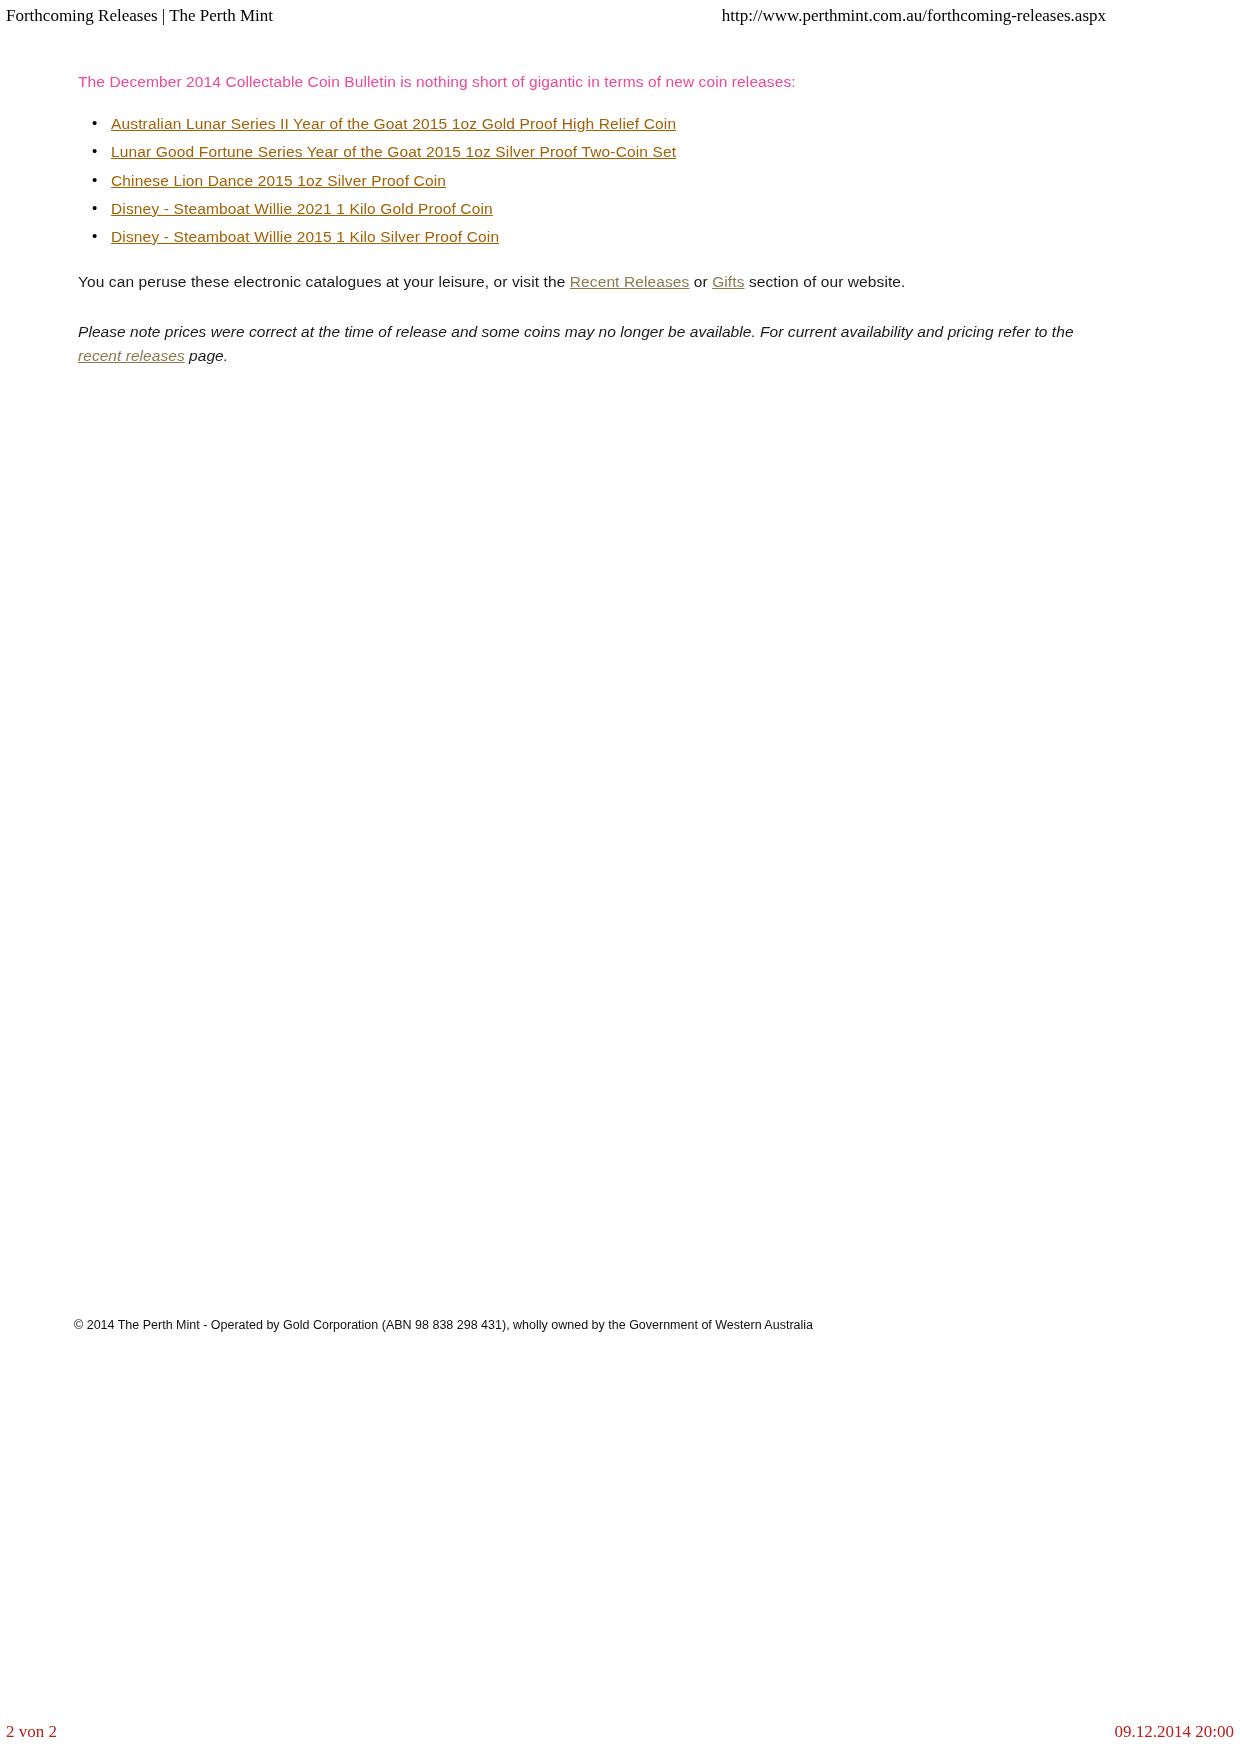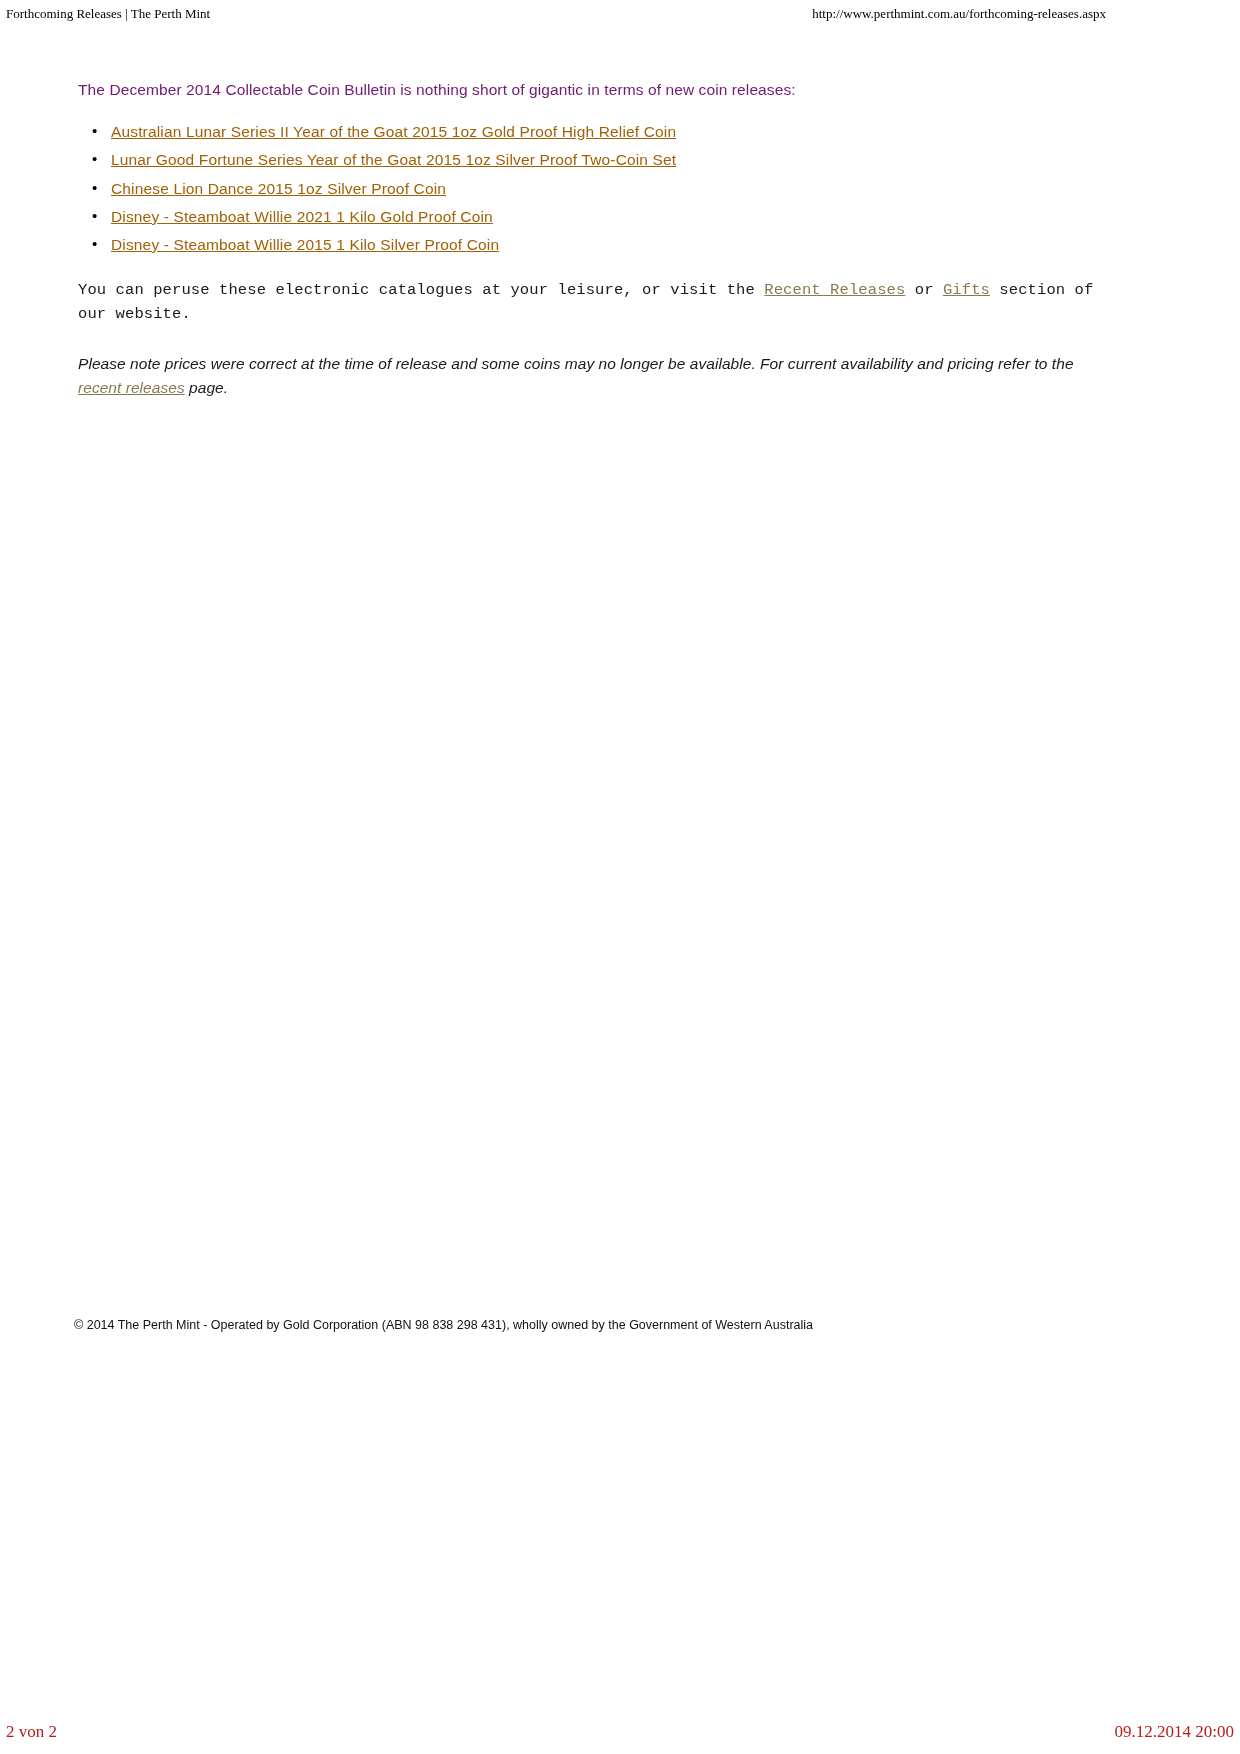"Forthcoming Releases | The Perth" .print-header { font-size: 13px -> 17px }
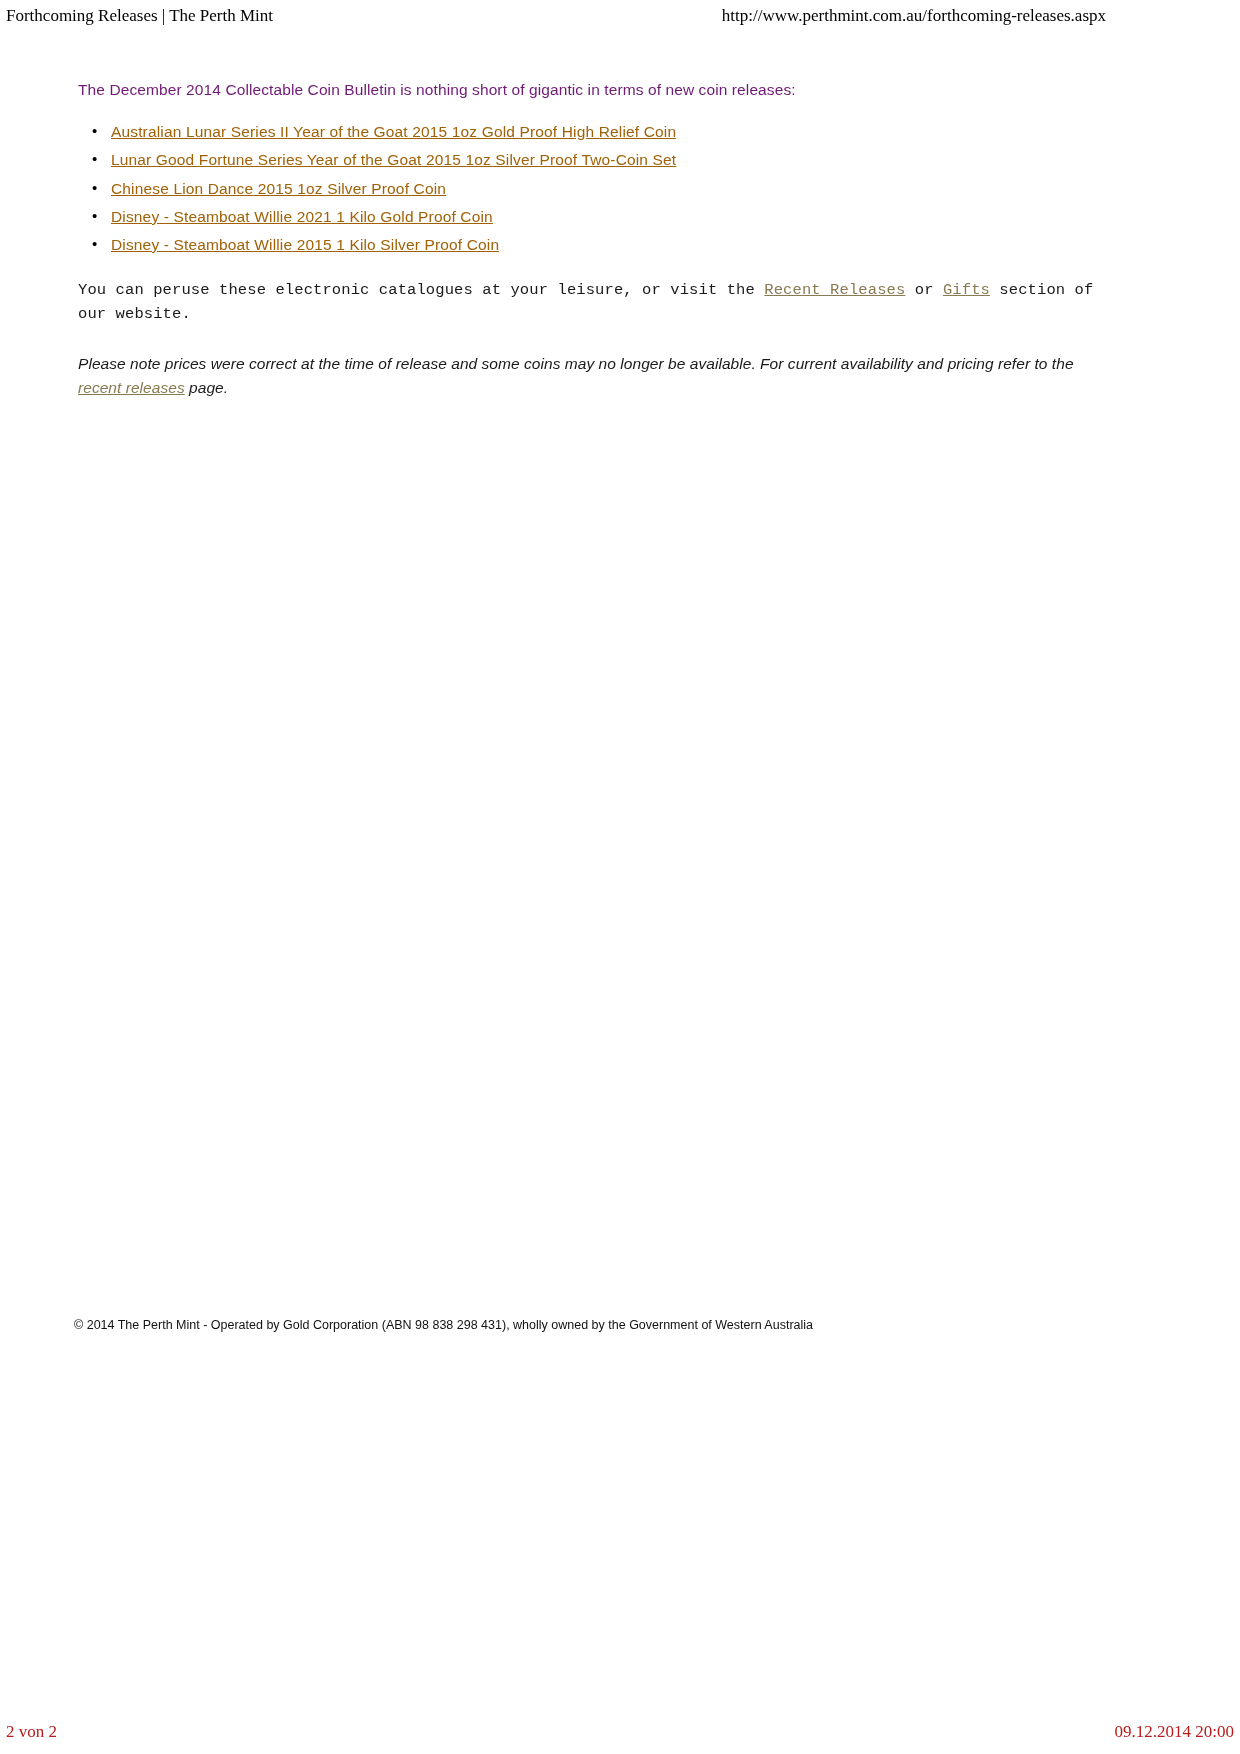"The December 2014 Collectable Coin" .intro-para { color: #701a75 -> #ec4899; margin: 16px 0 18px 0 -> 8px 0 18px 0 }
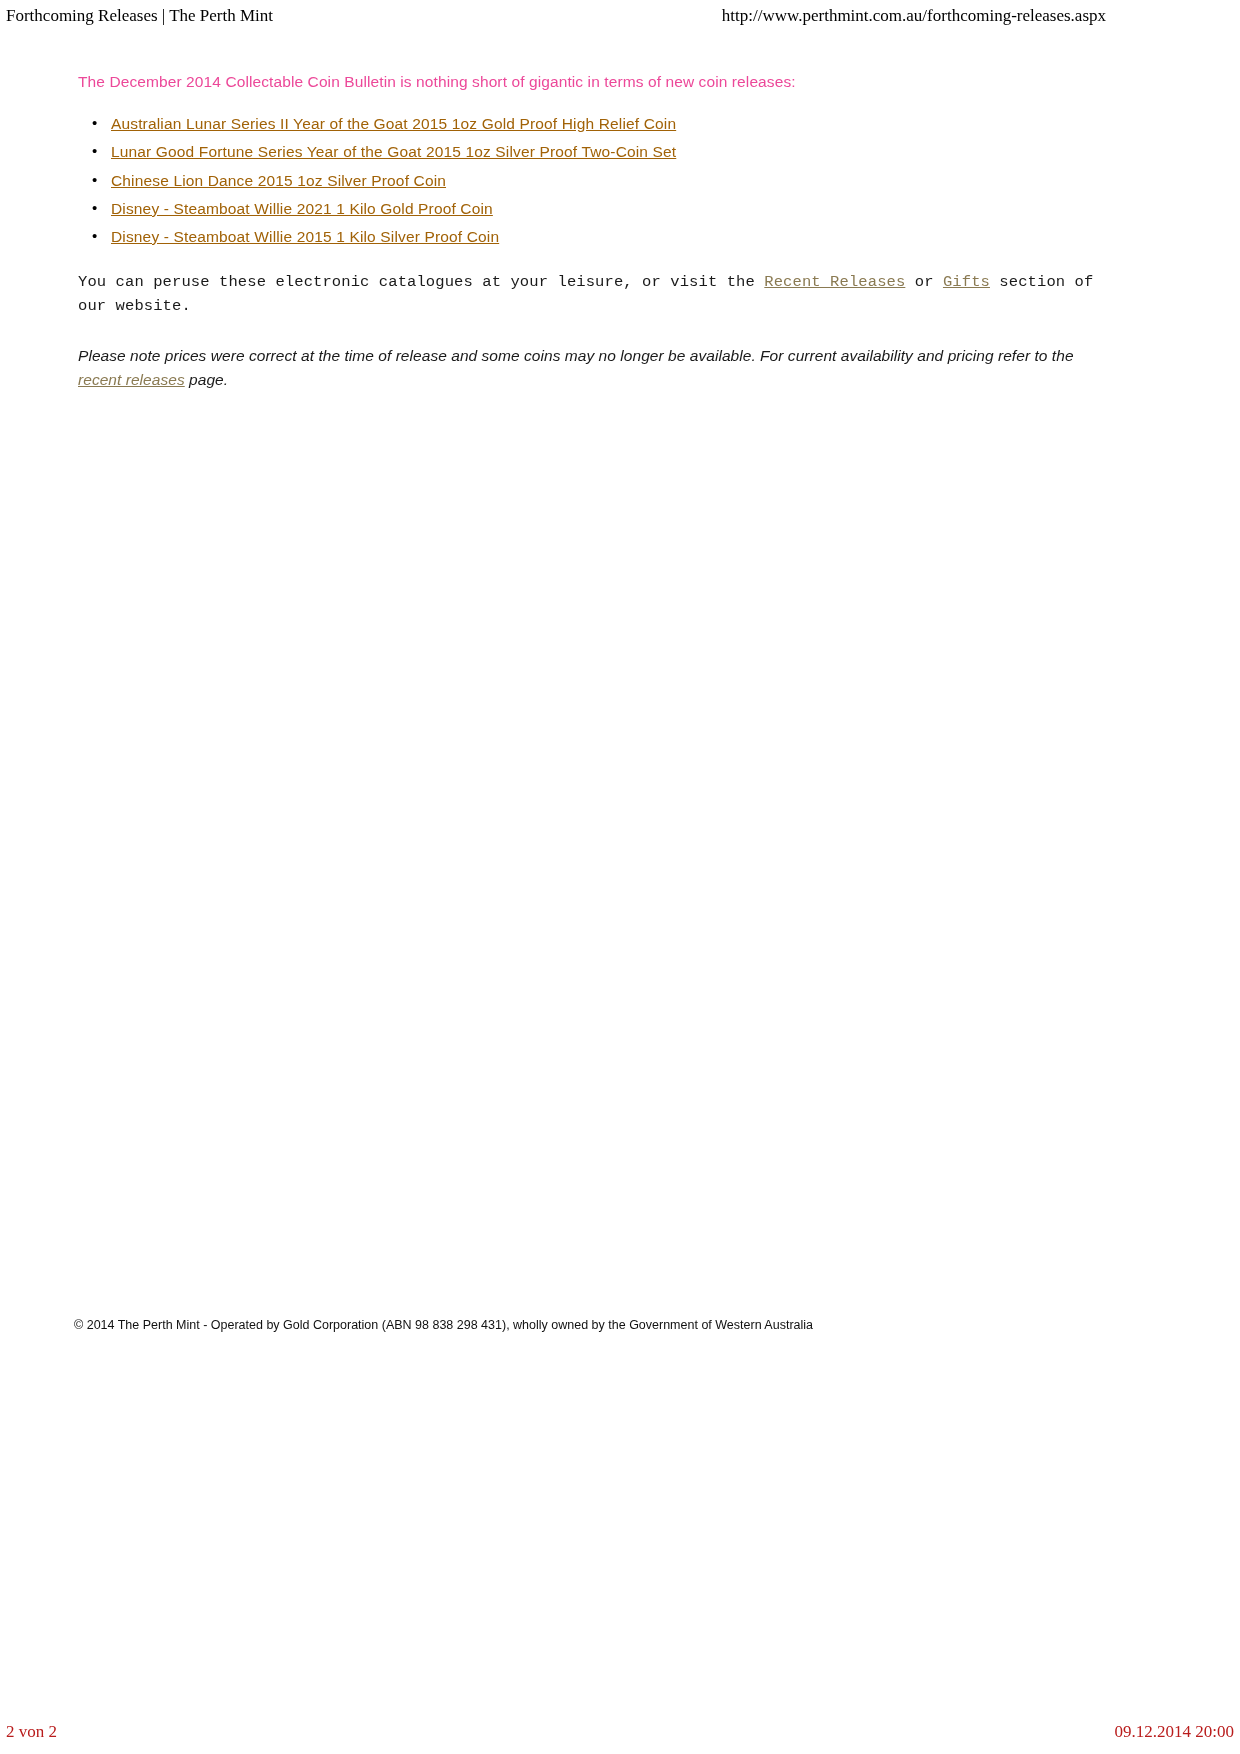"You can peruse these electronic" .peruse-para { font-family: Liberation Mono, monospace -> none }
